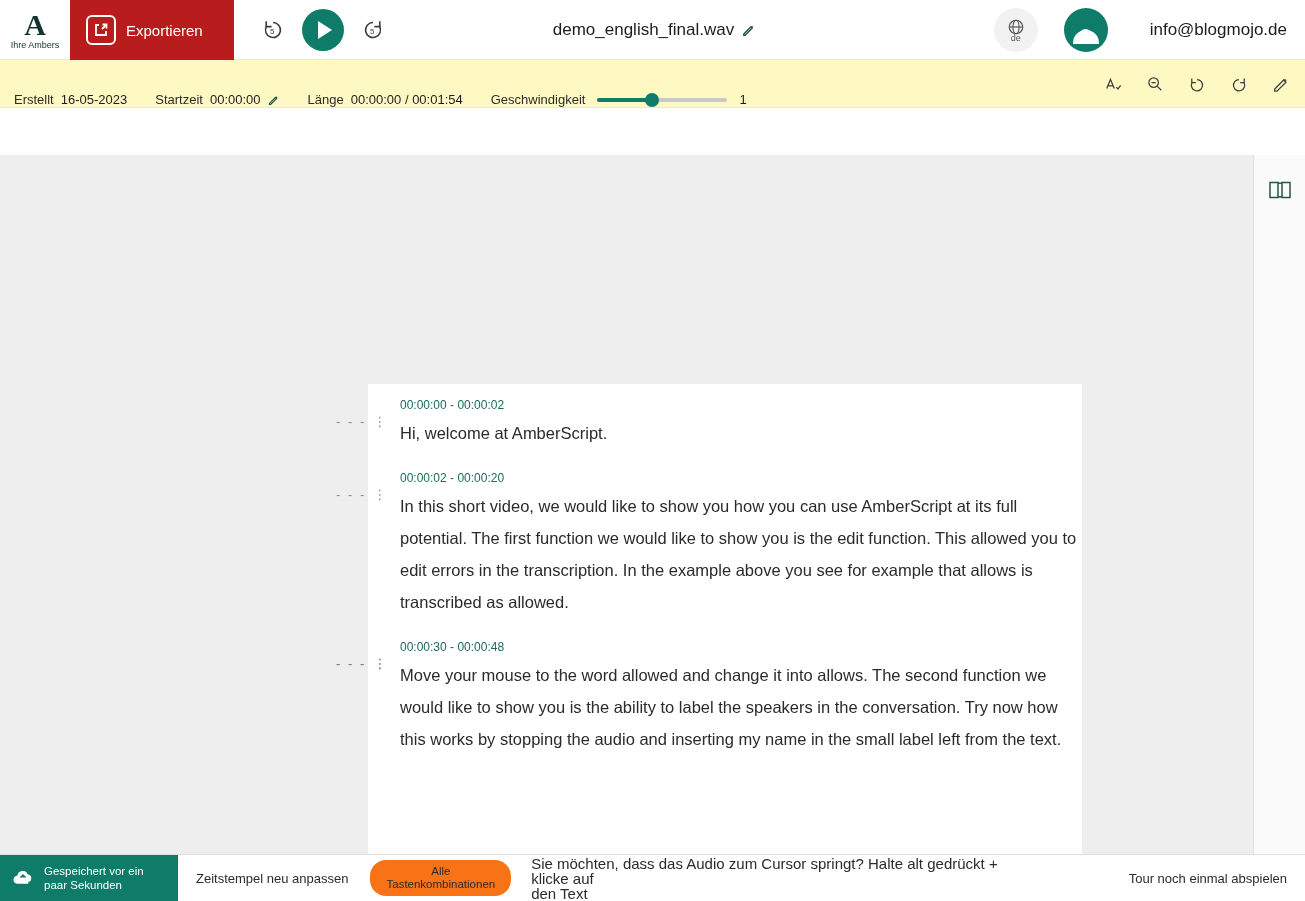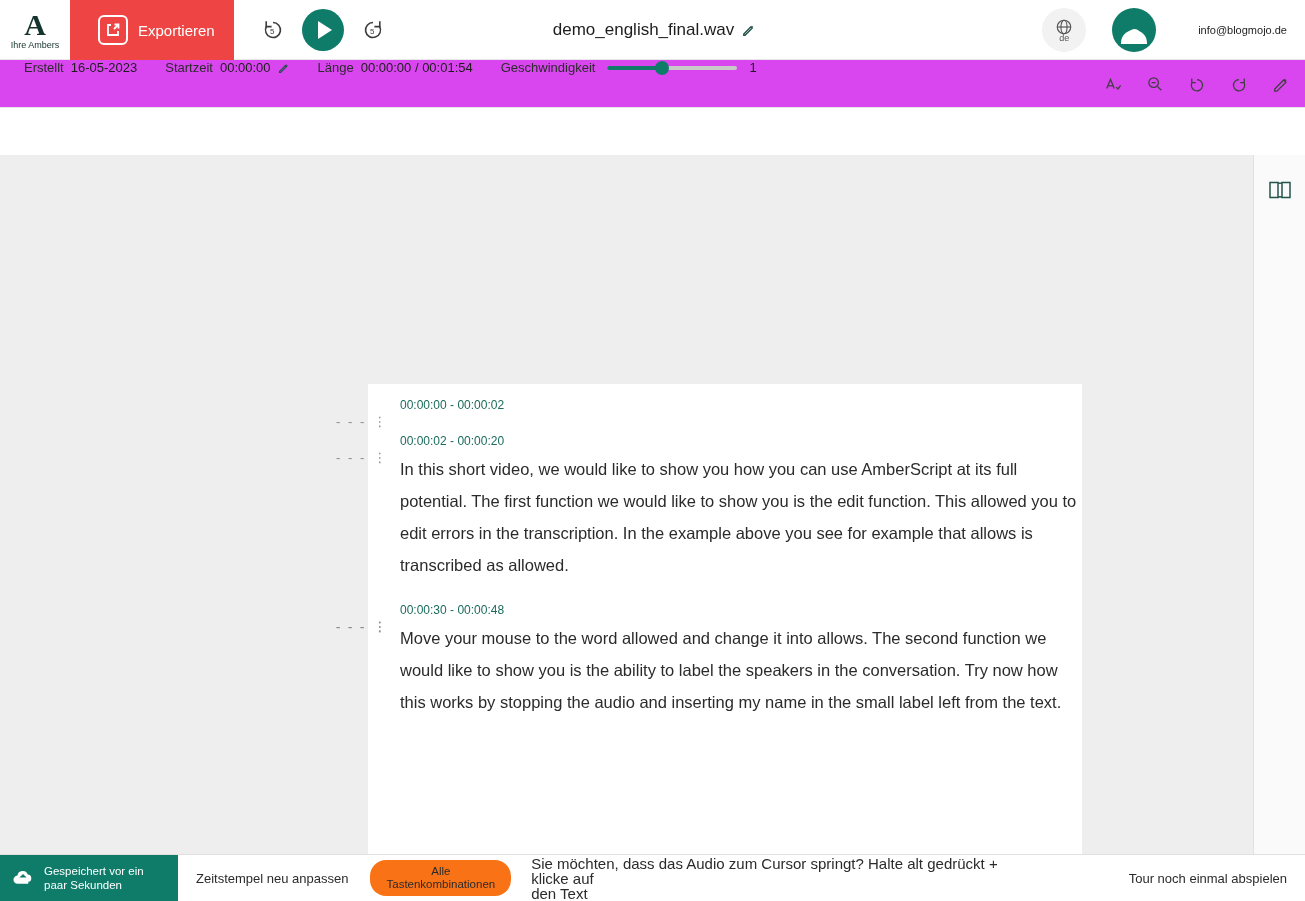"Exportieren" .export-btn { background: #ef4444 -> #b91c1c; padding-left: 28px -> 16px }
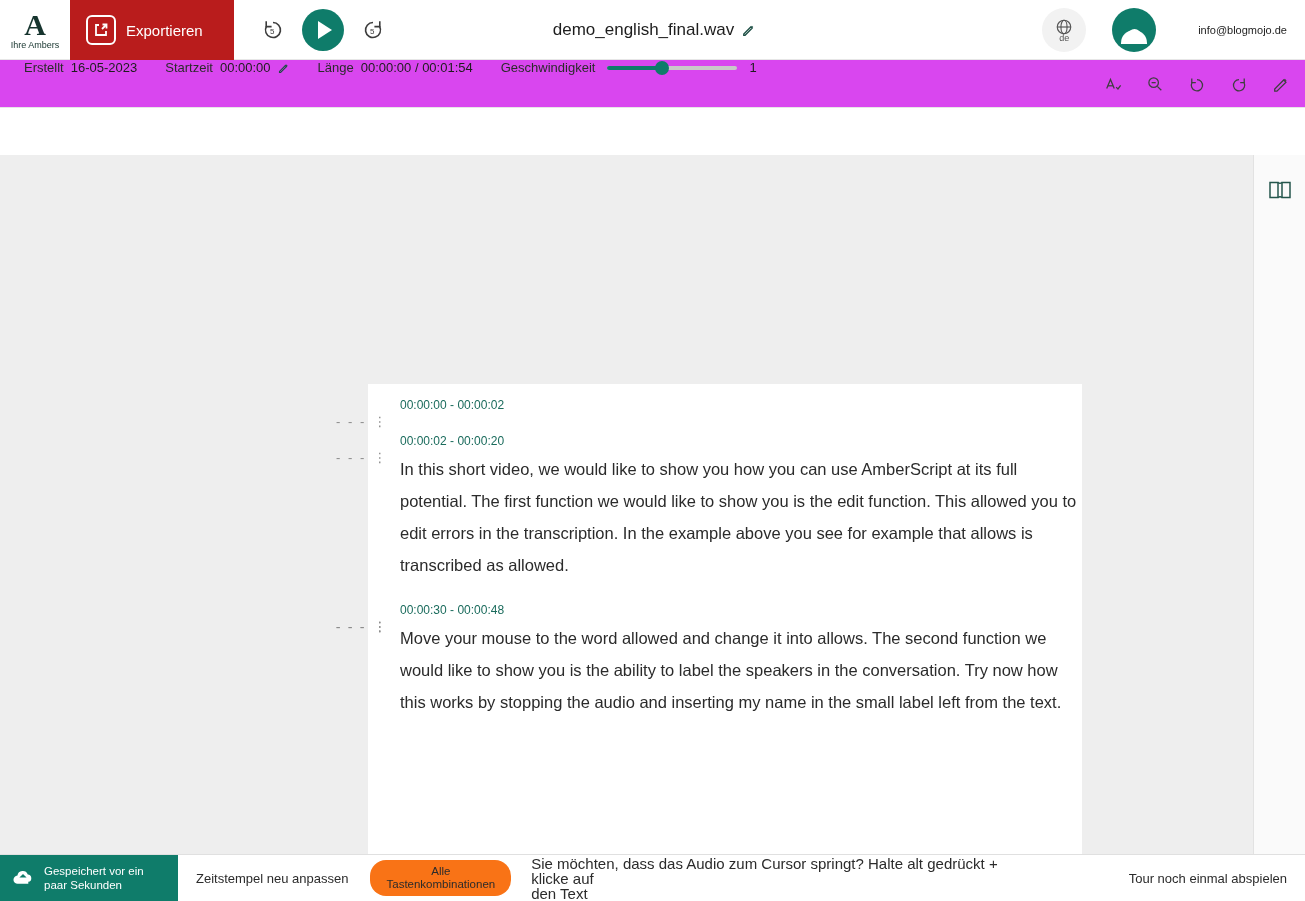"info@blogmojo.de" .user-email { font-size: 11px -> 17px }
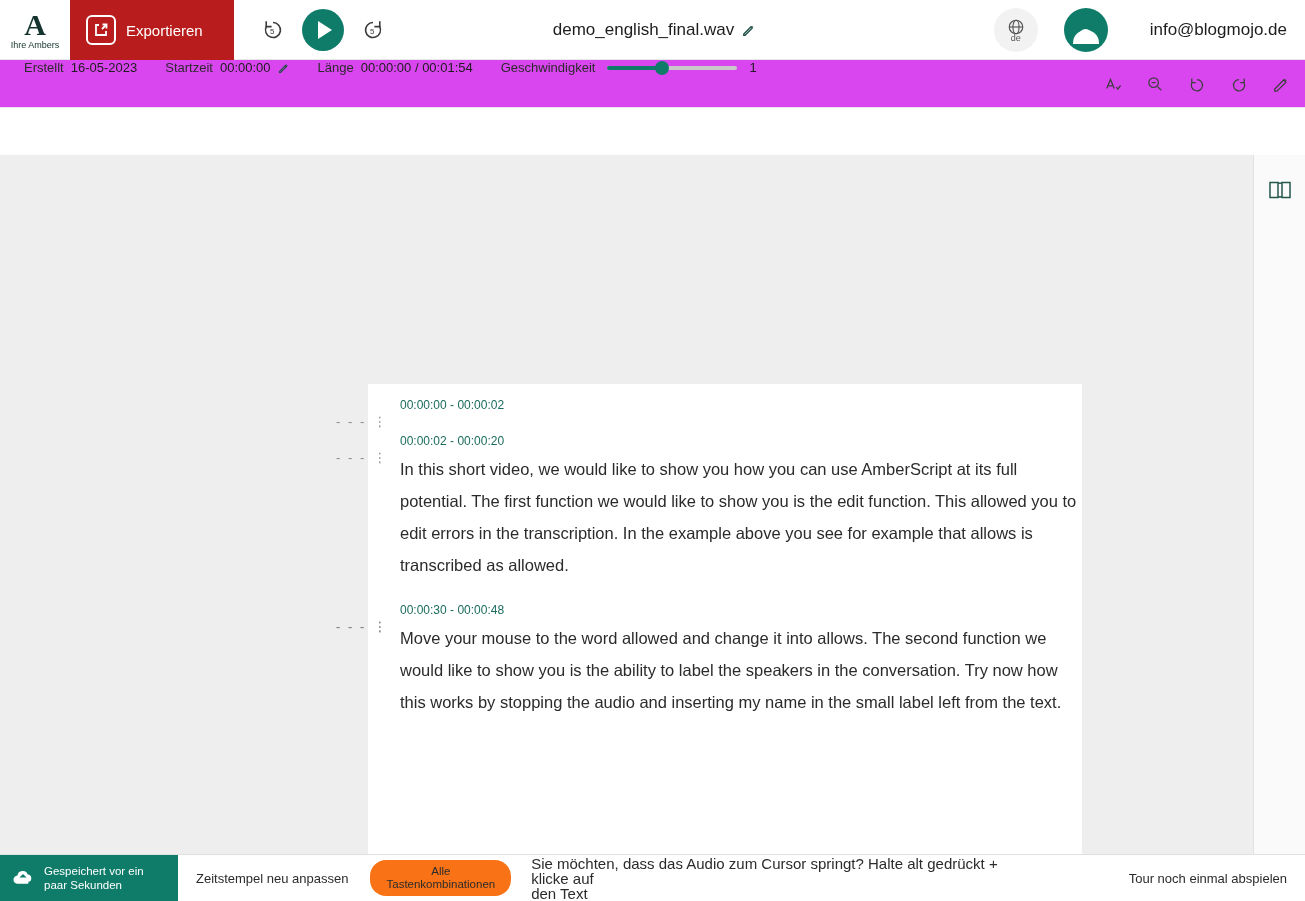"Erstellt" .infobar { align-items: flex-start -> flex-end; background: #d946ef -> #fef9c3; padding-left: 24px -> 14px }
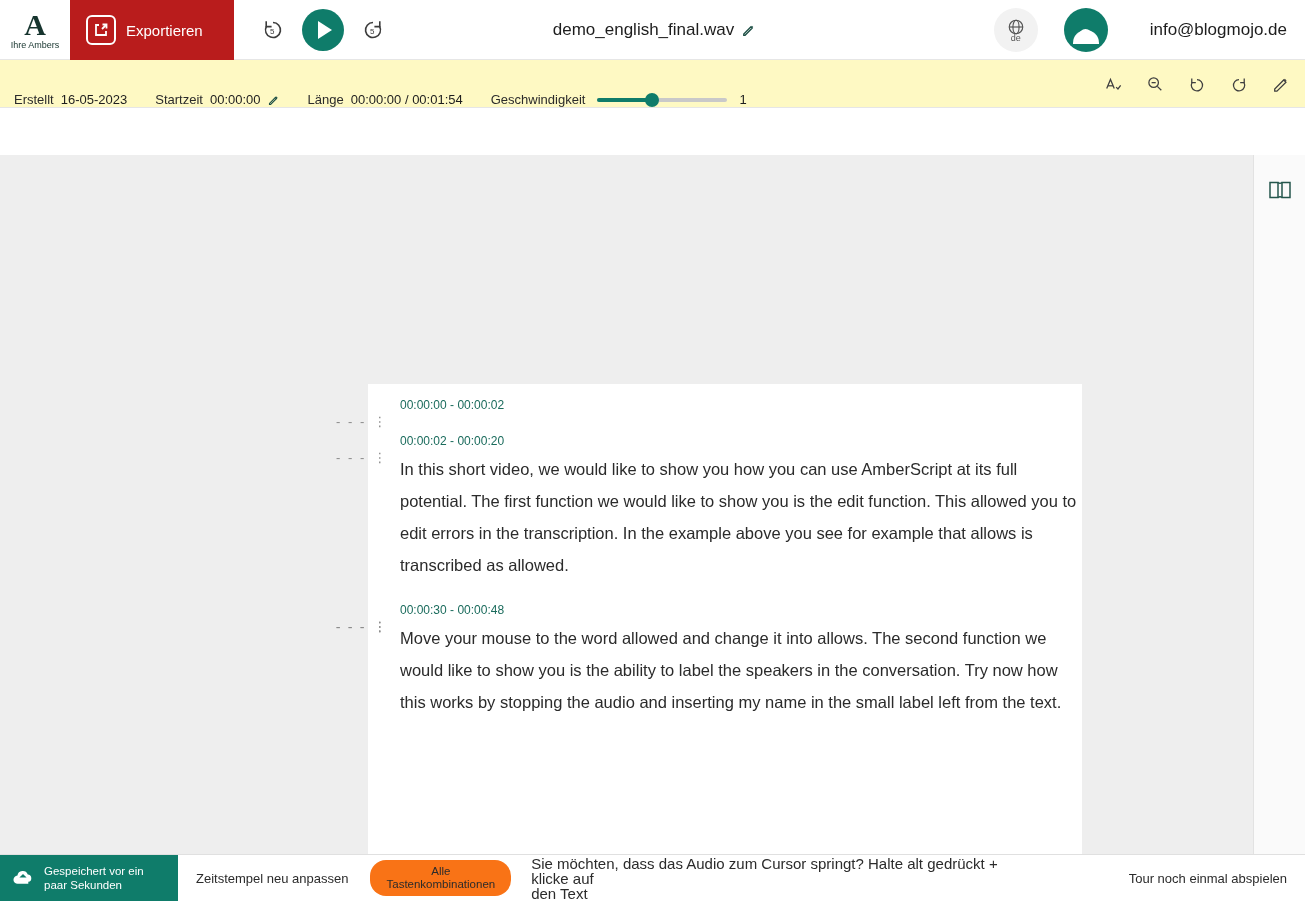"Hi, welcome at AmberScript." div.seg-text { html: none -> <div>Hi, welcome at AmberScript.</div> }
